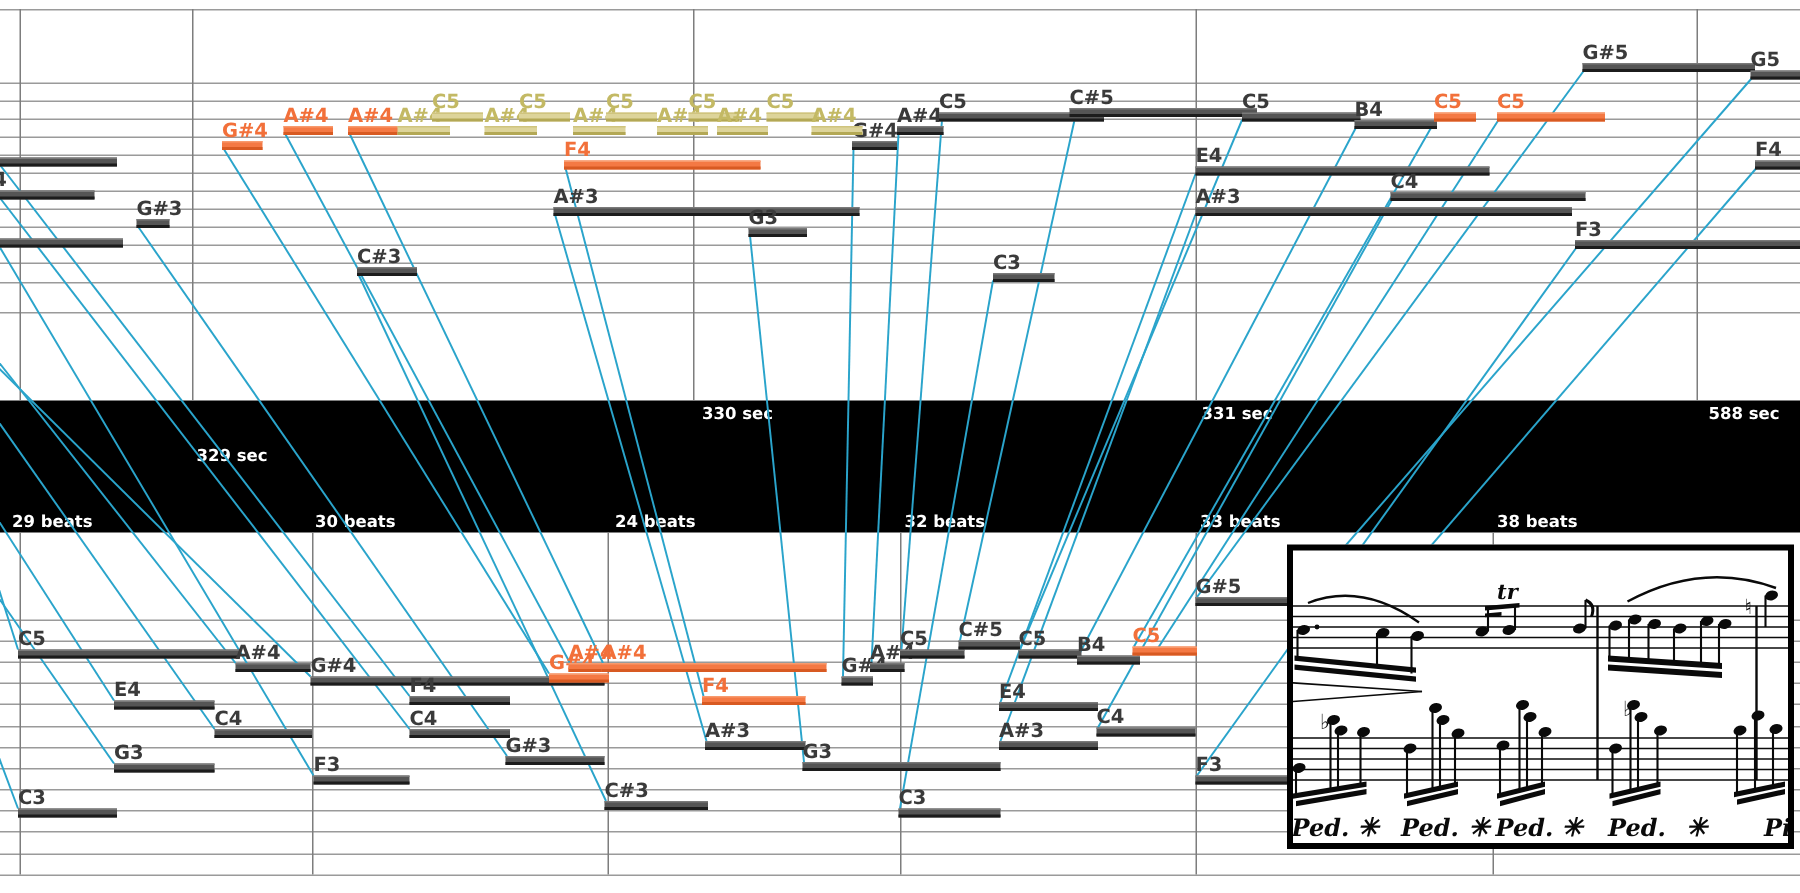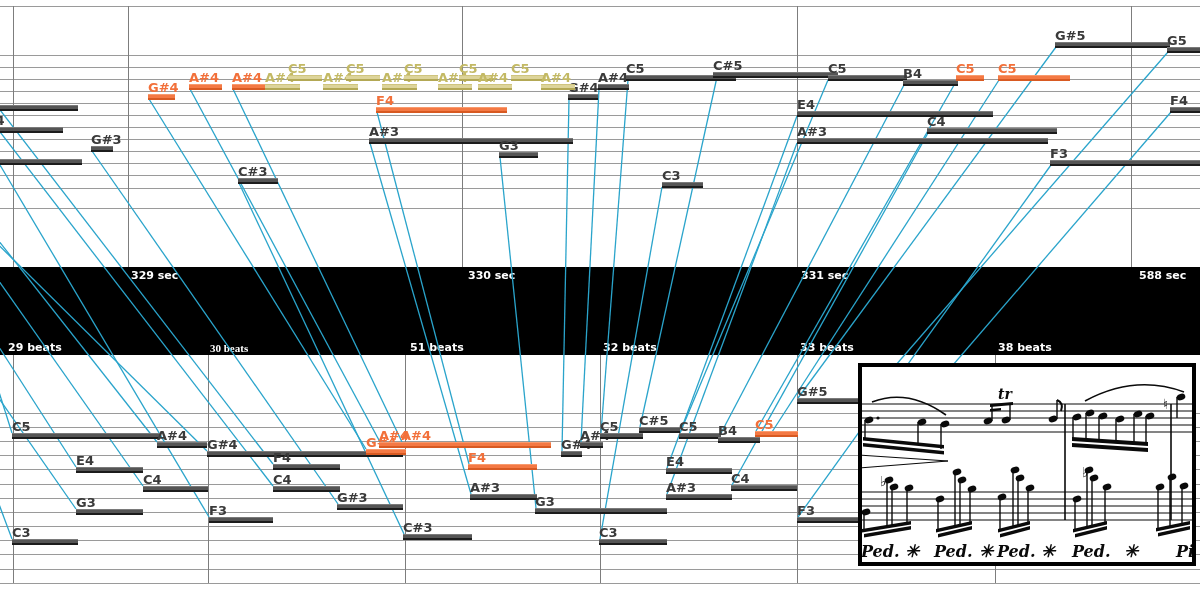"329 sec" span.seclab { margin-top: none -> 28px }
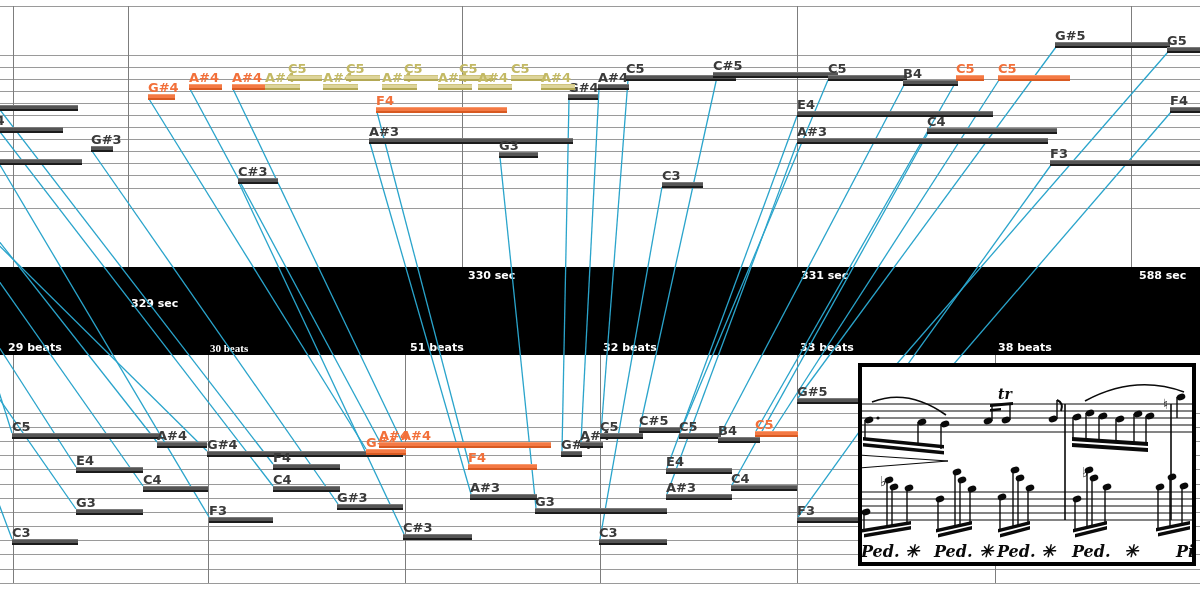"30 beats" span.beatlab { font-family: Liberation Serif, serif -> none }
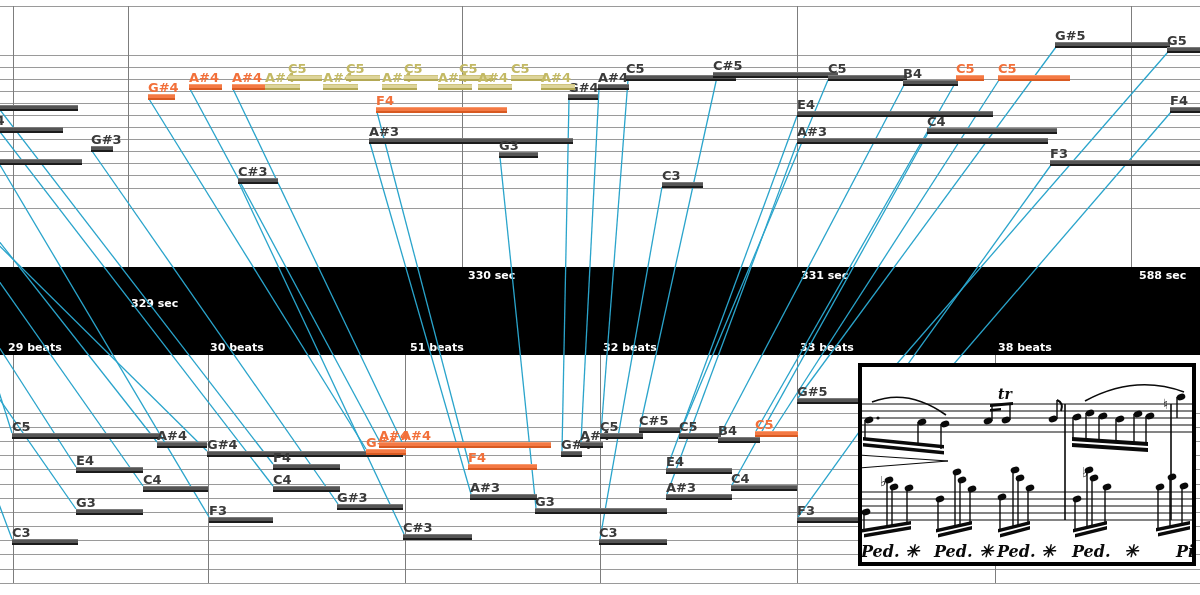"51 beats" span.beatlab { text: 51 -> 24 }
